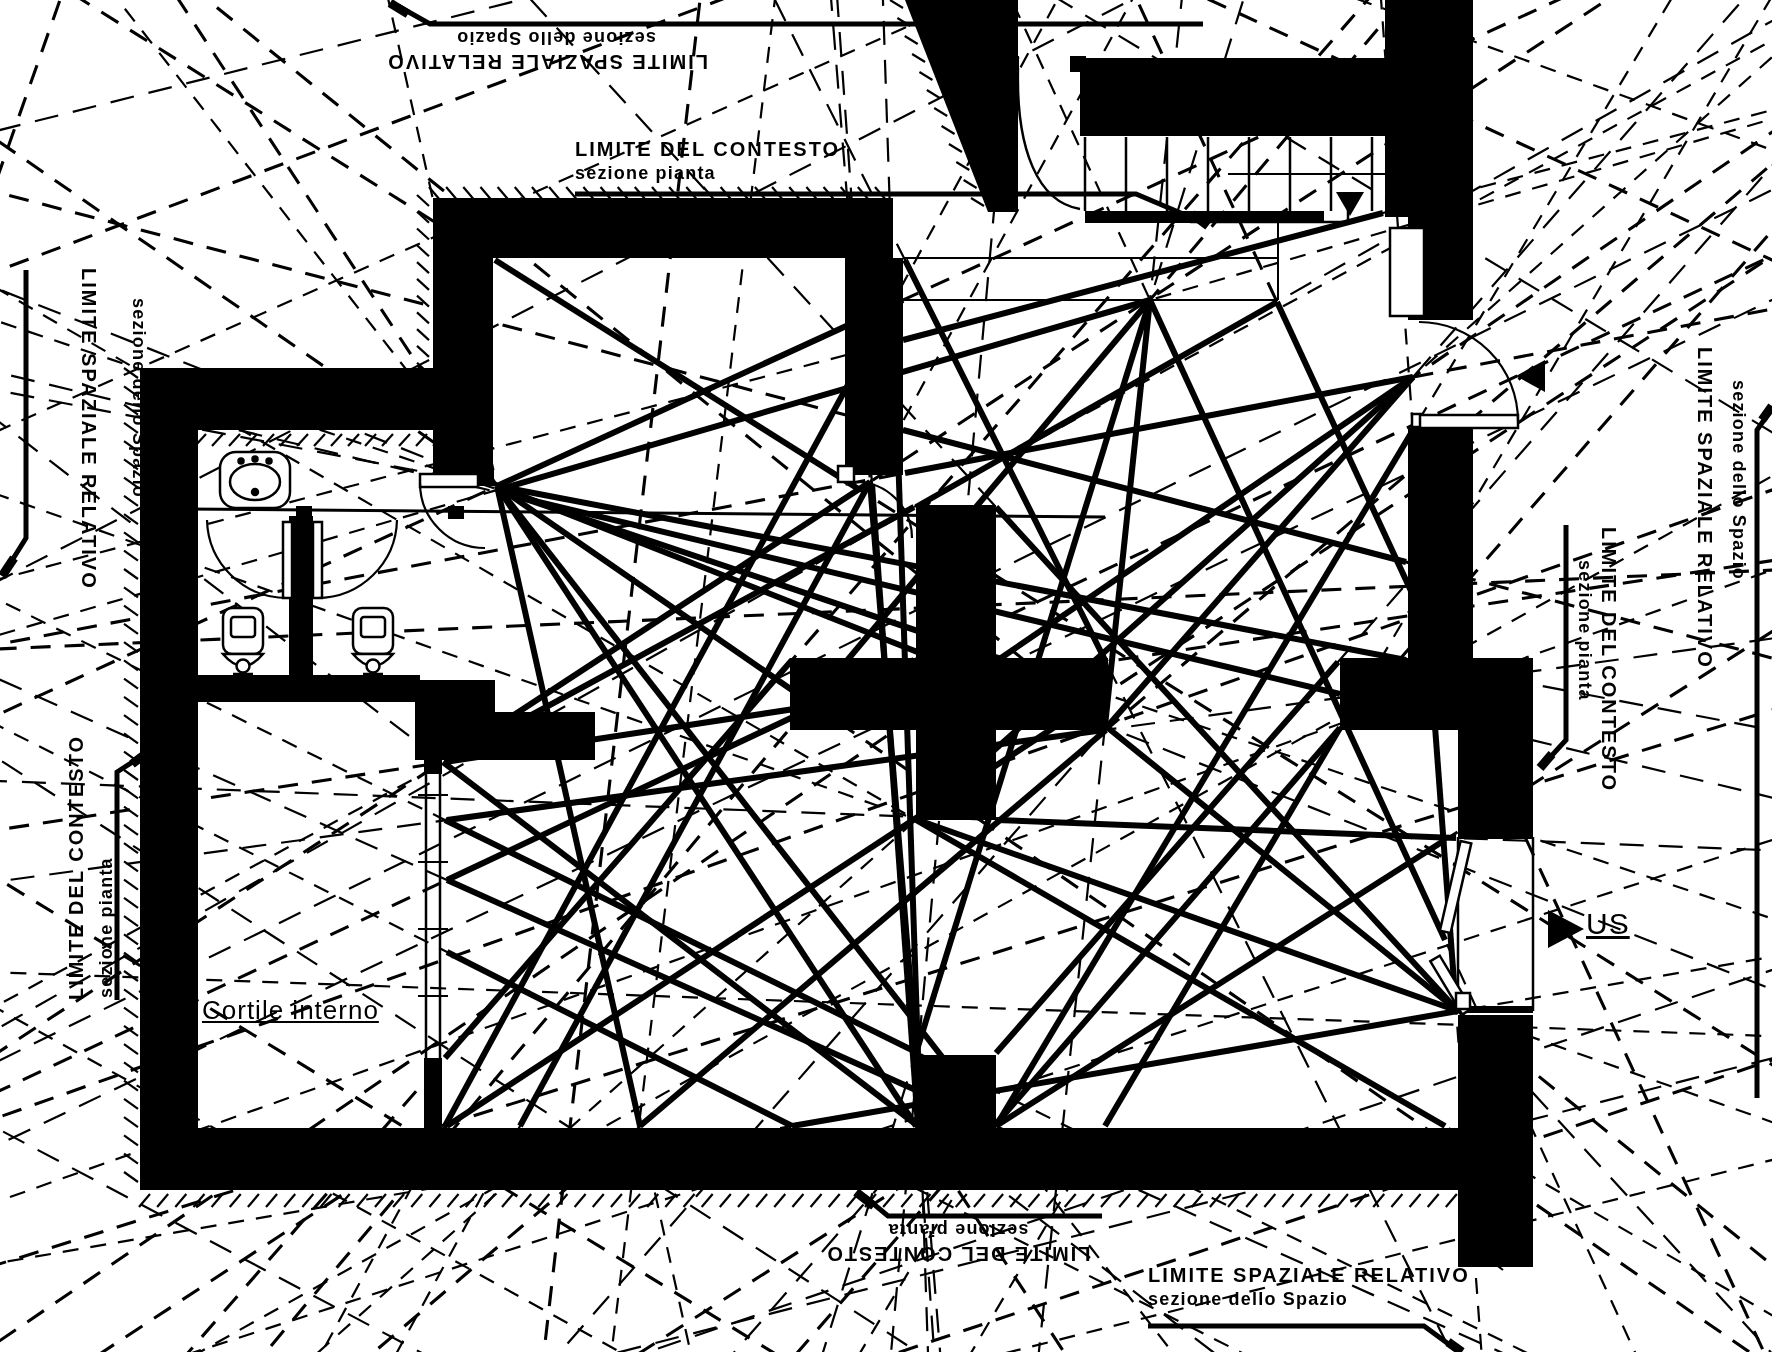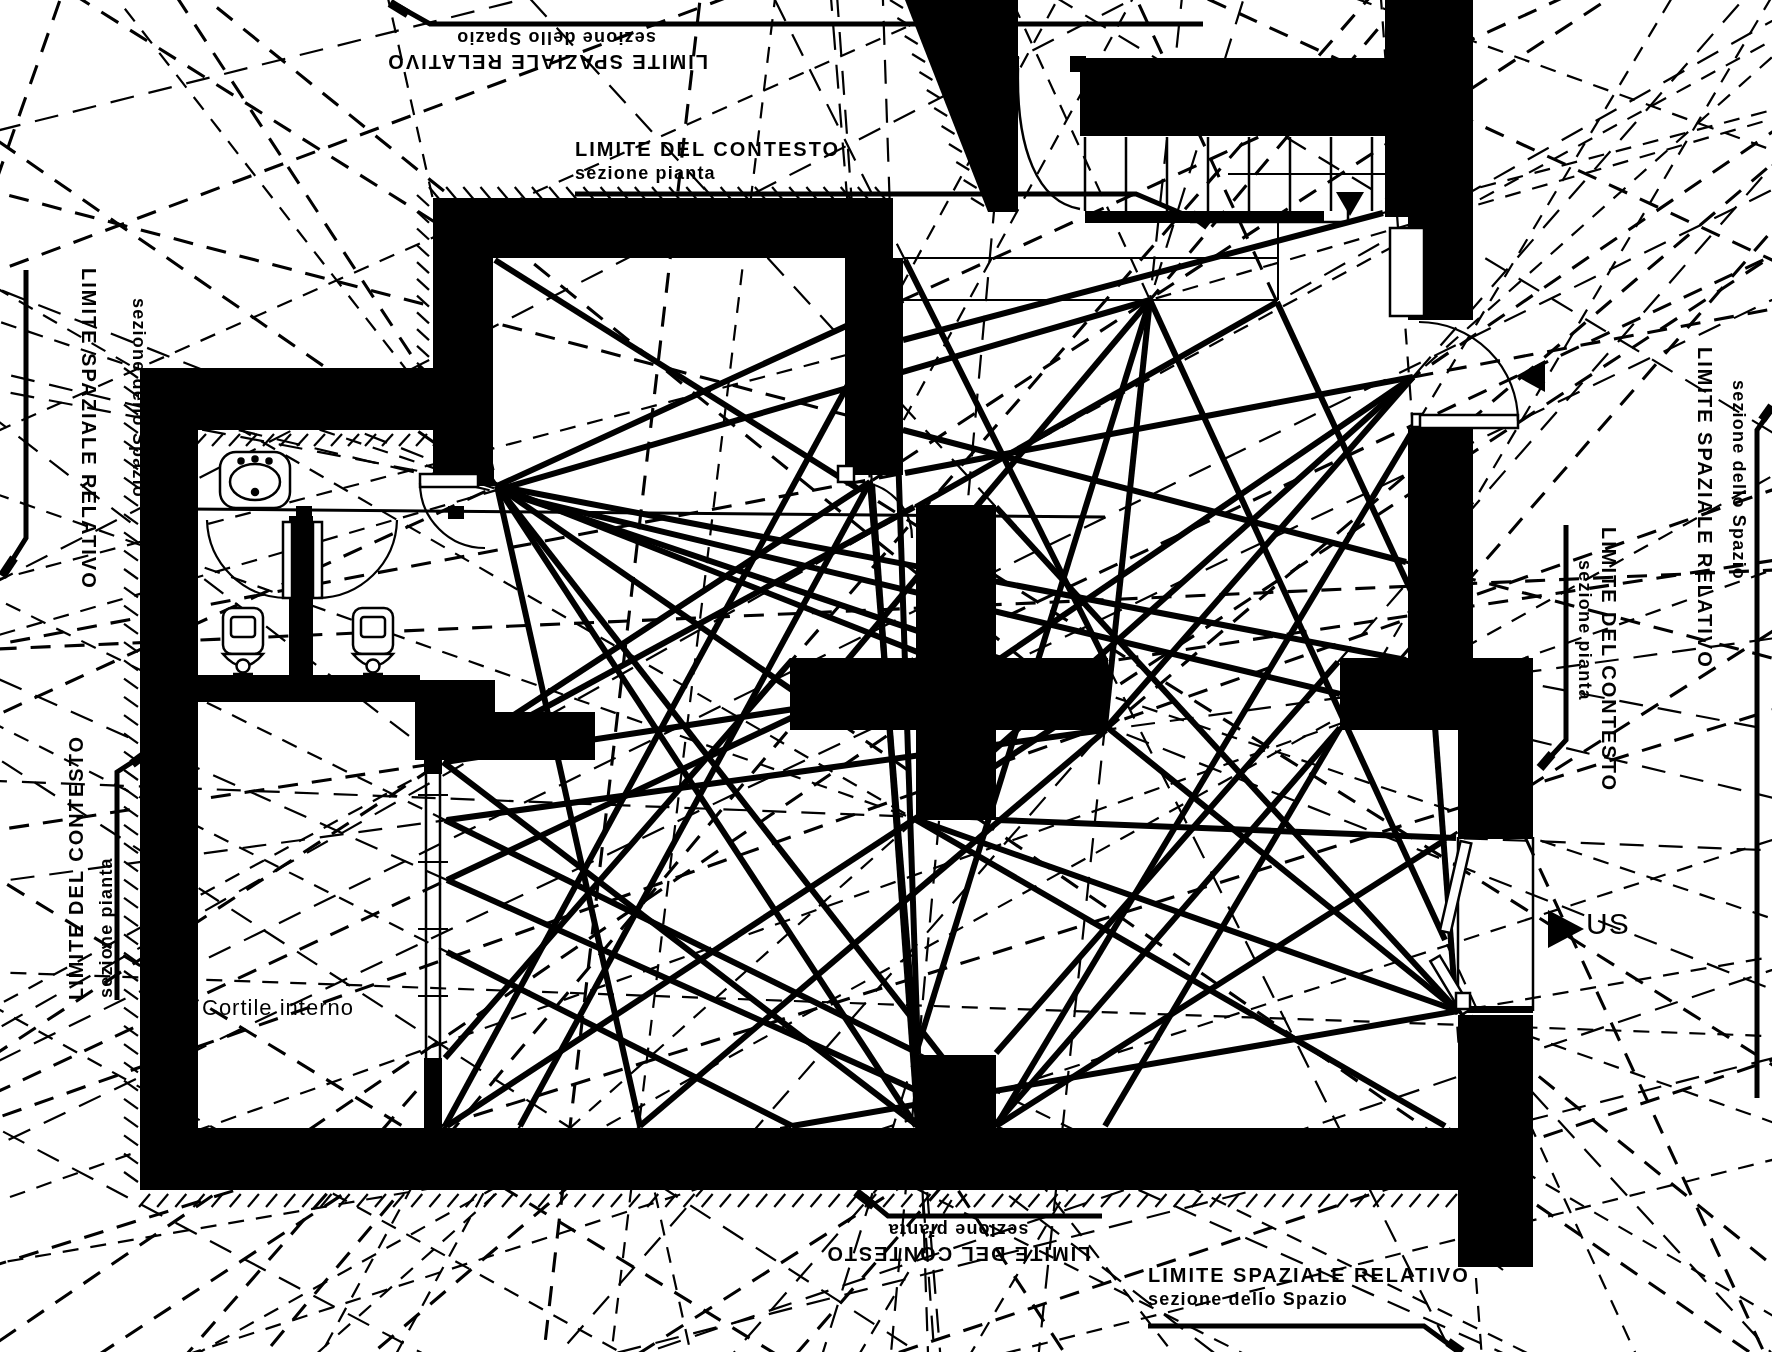"US" .plain { text-decoration: none -> underline }
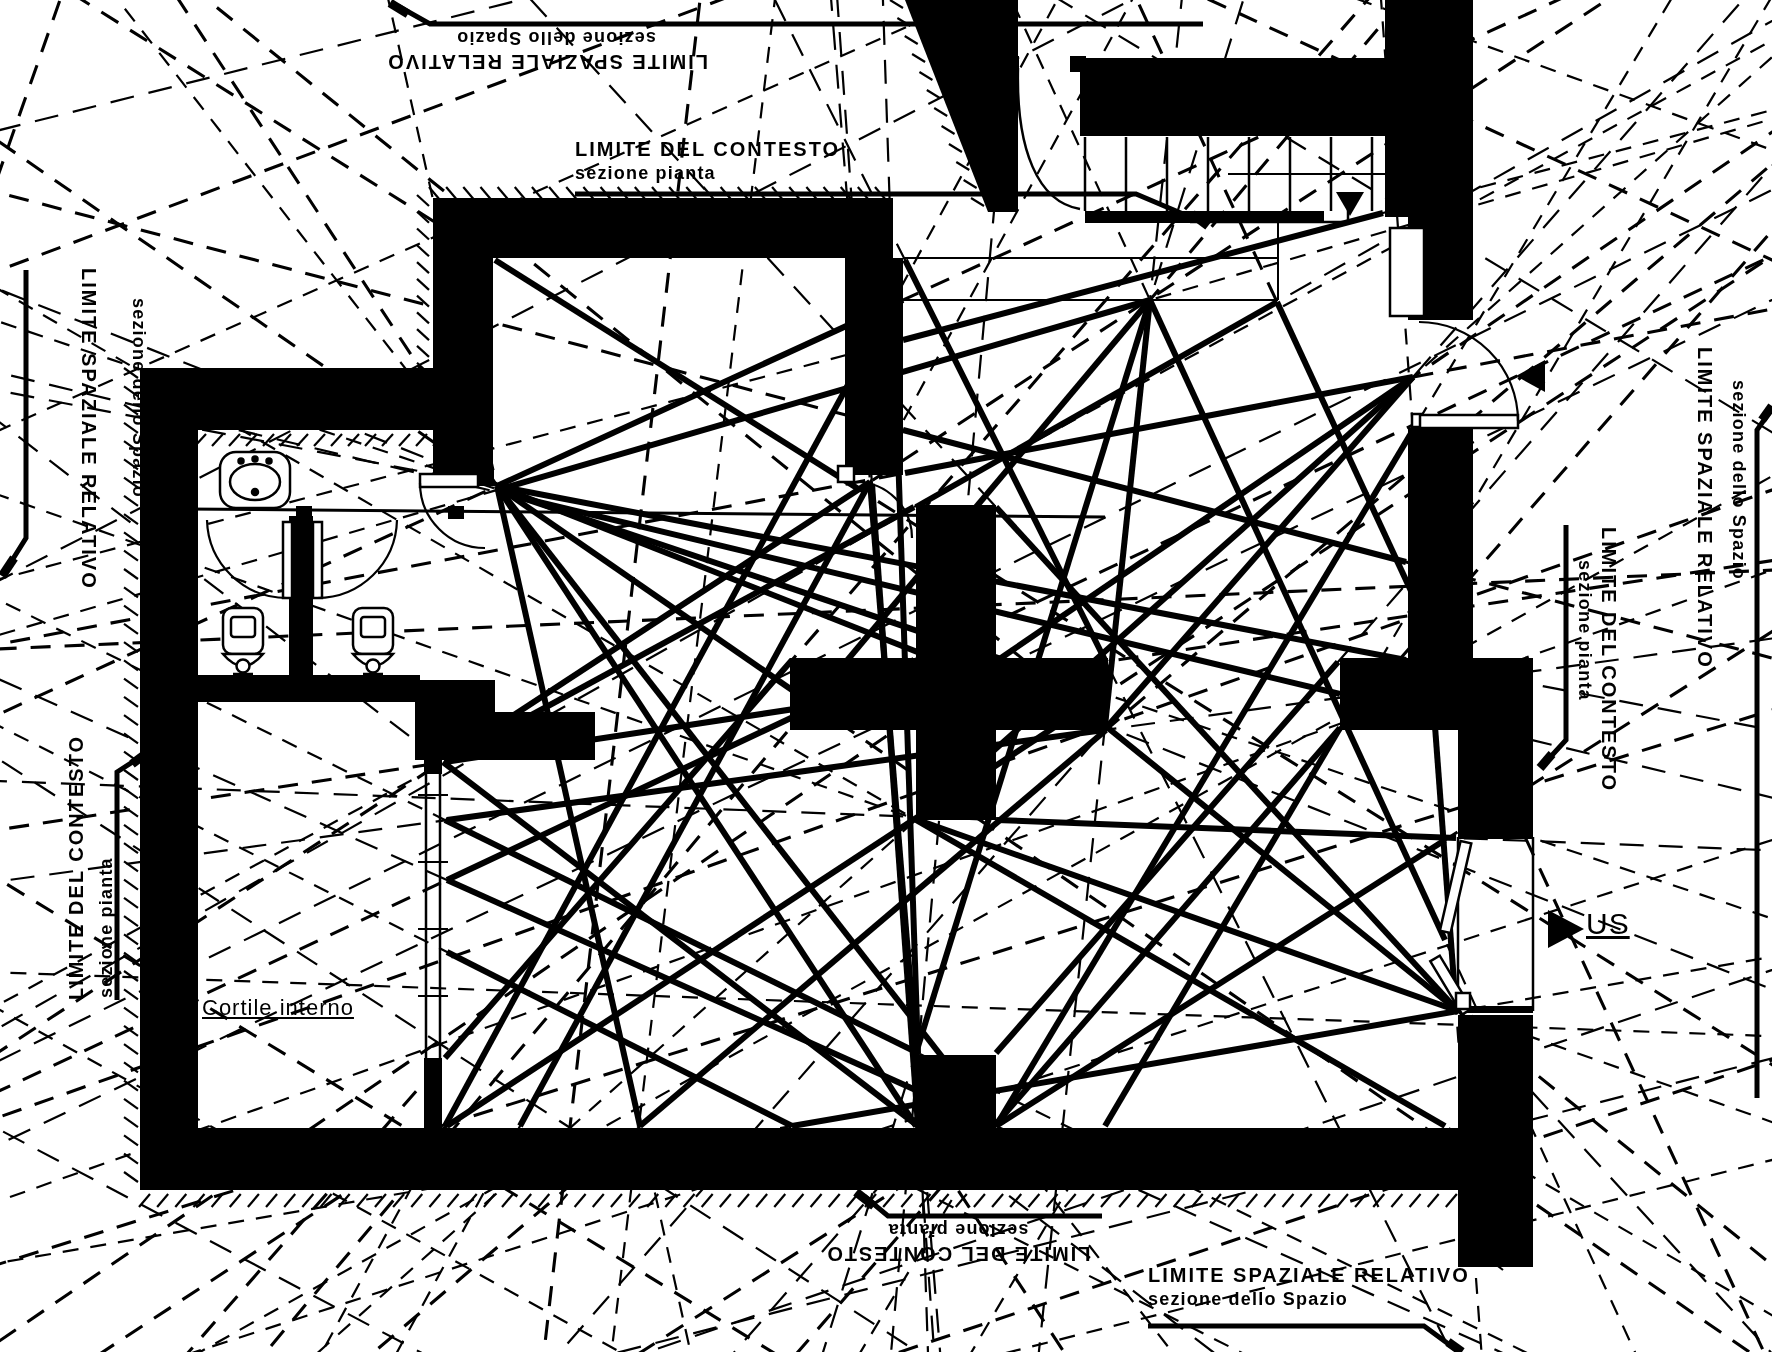"Cortile interno" .cortile { font-size: 22px -> 26px }
